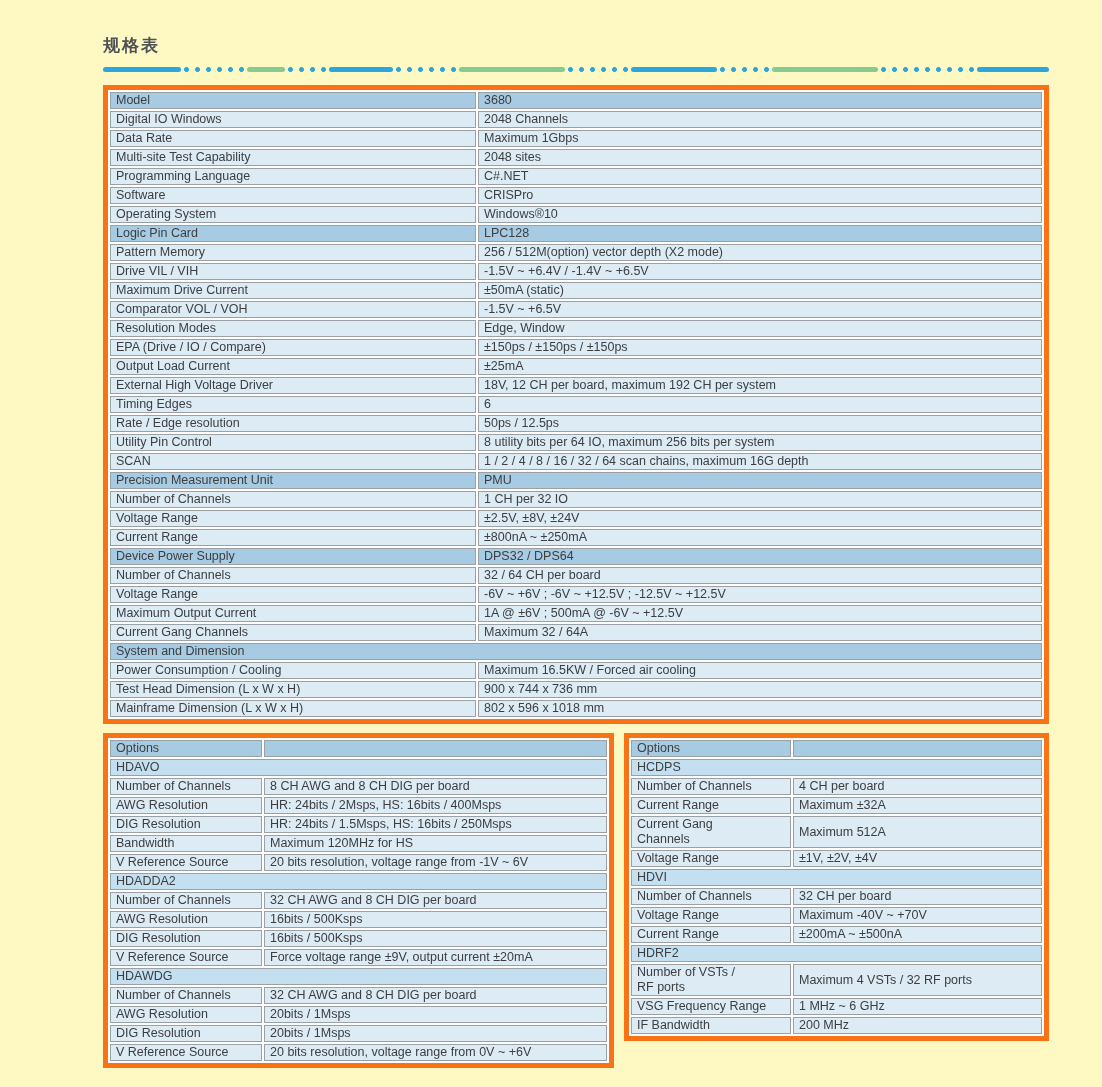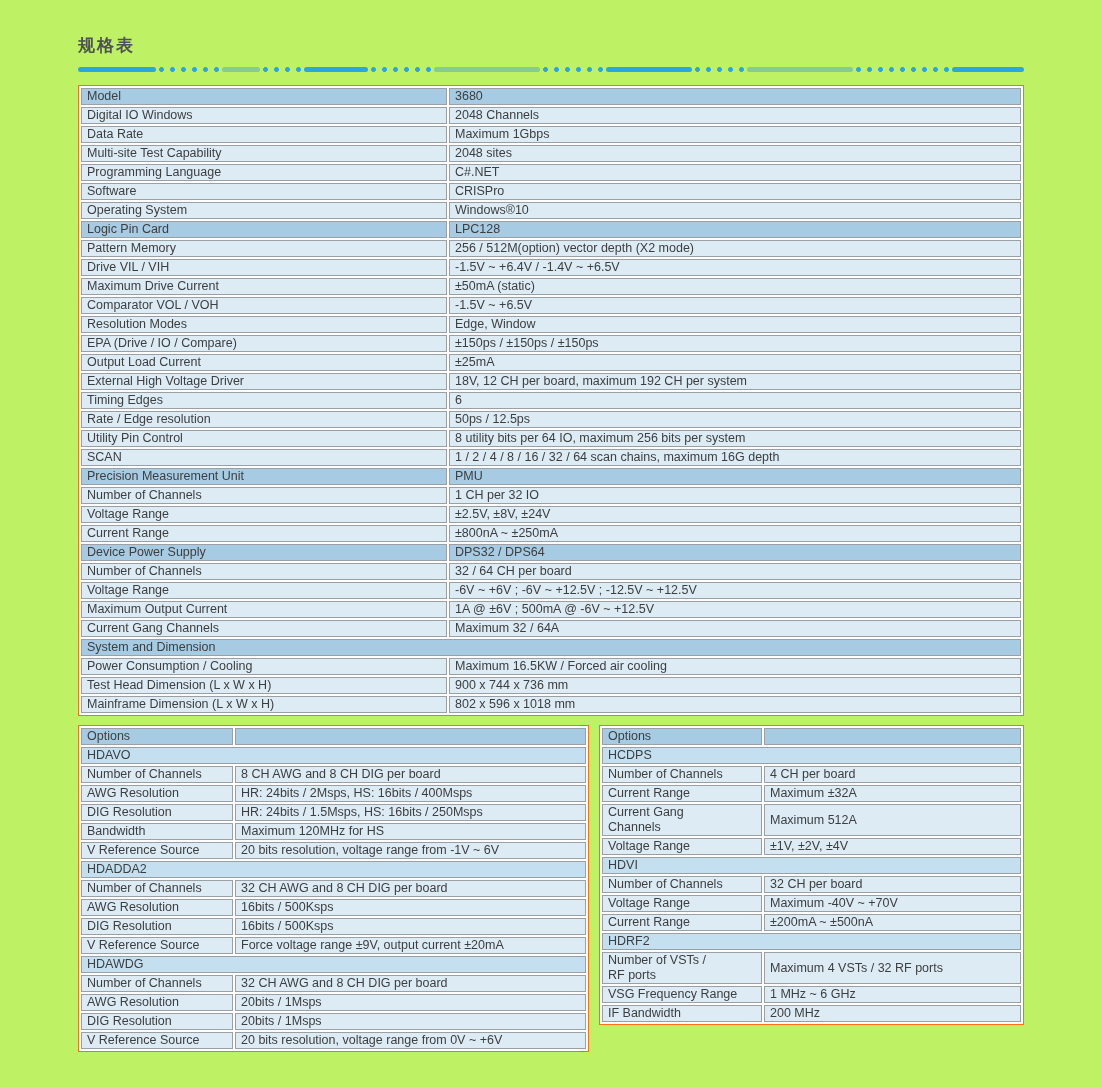"规格表" .page { background: #bef264 -> #fef9c3; padding-left: none -> 25px }
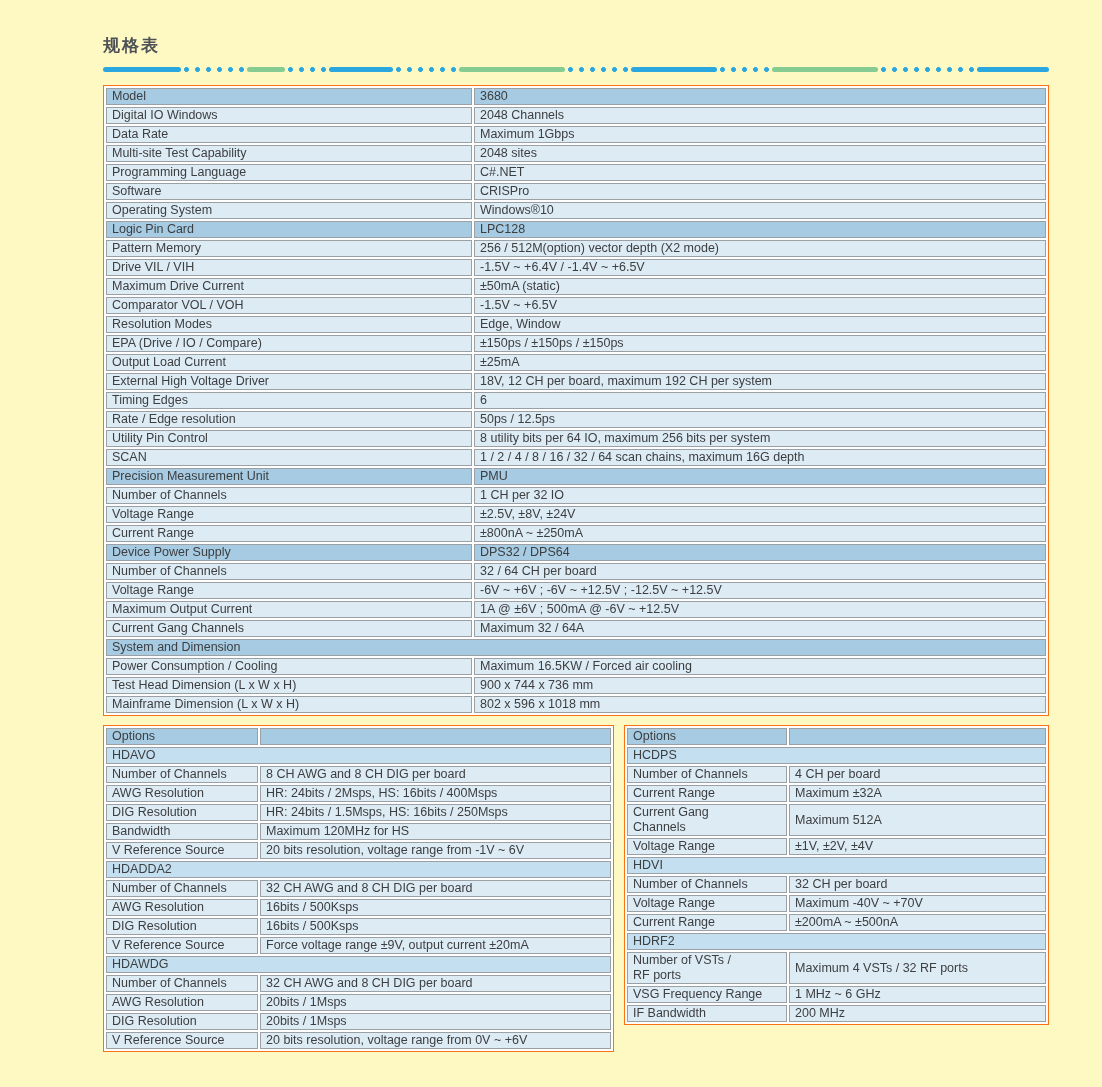"Model" table.spec { border: 1px solid #f97316 -> 5px solid #f97316 }
